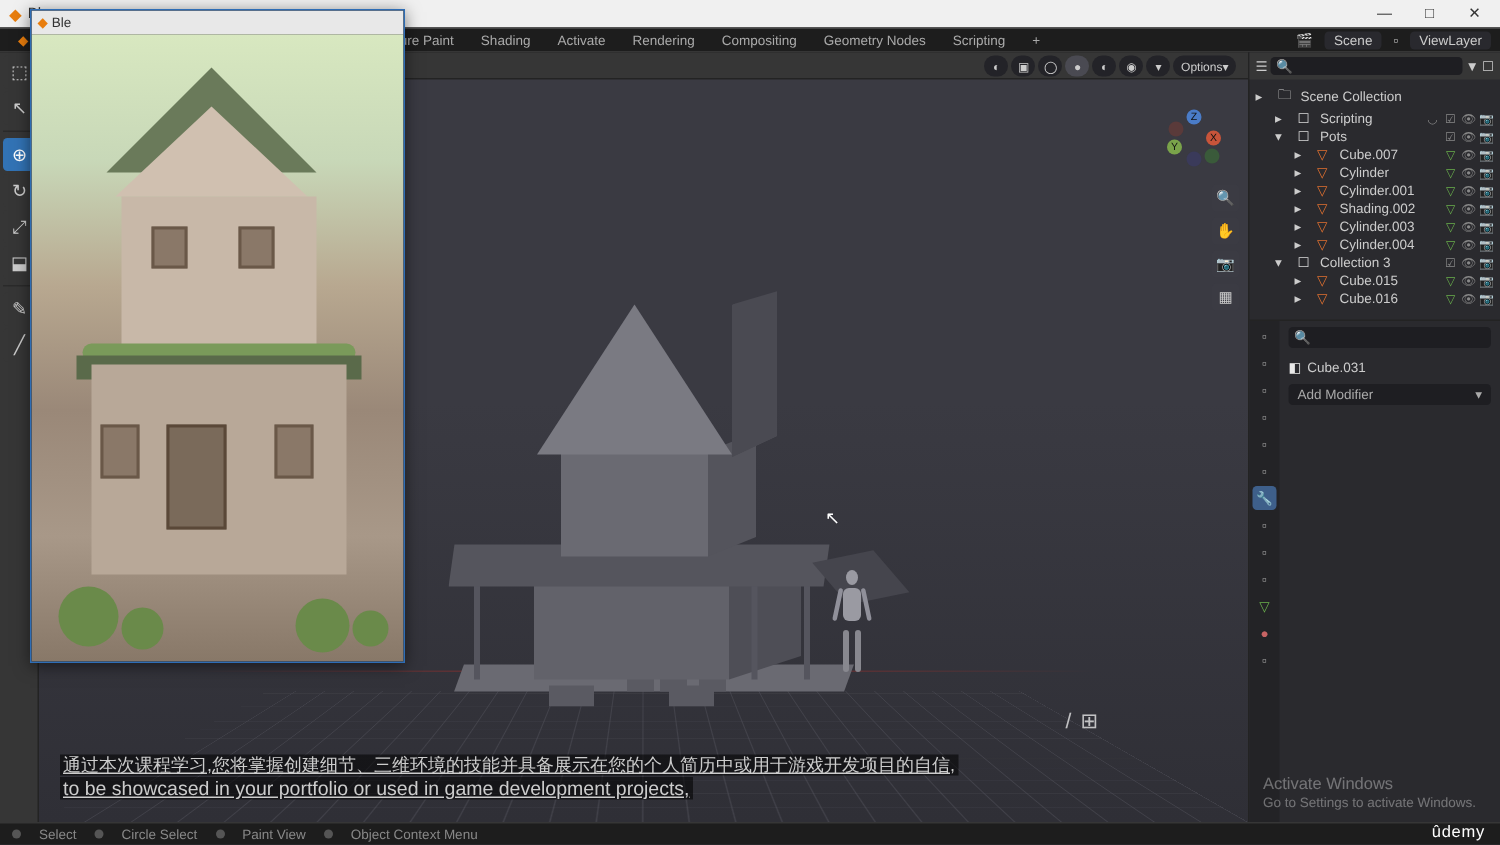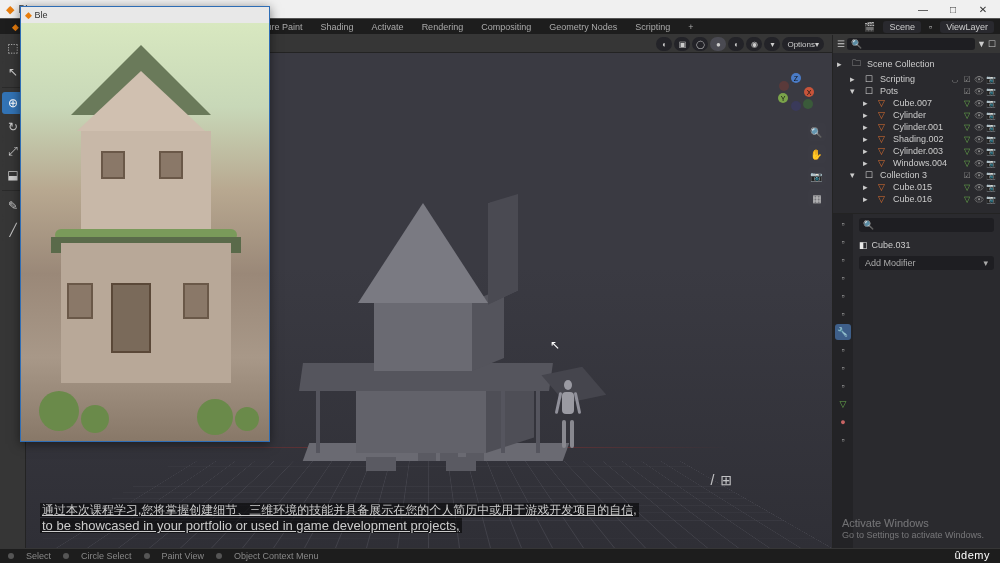"Windows.004" span.tree-label { text: Windows.004 -> Cylinder.004 }
